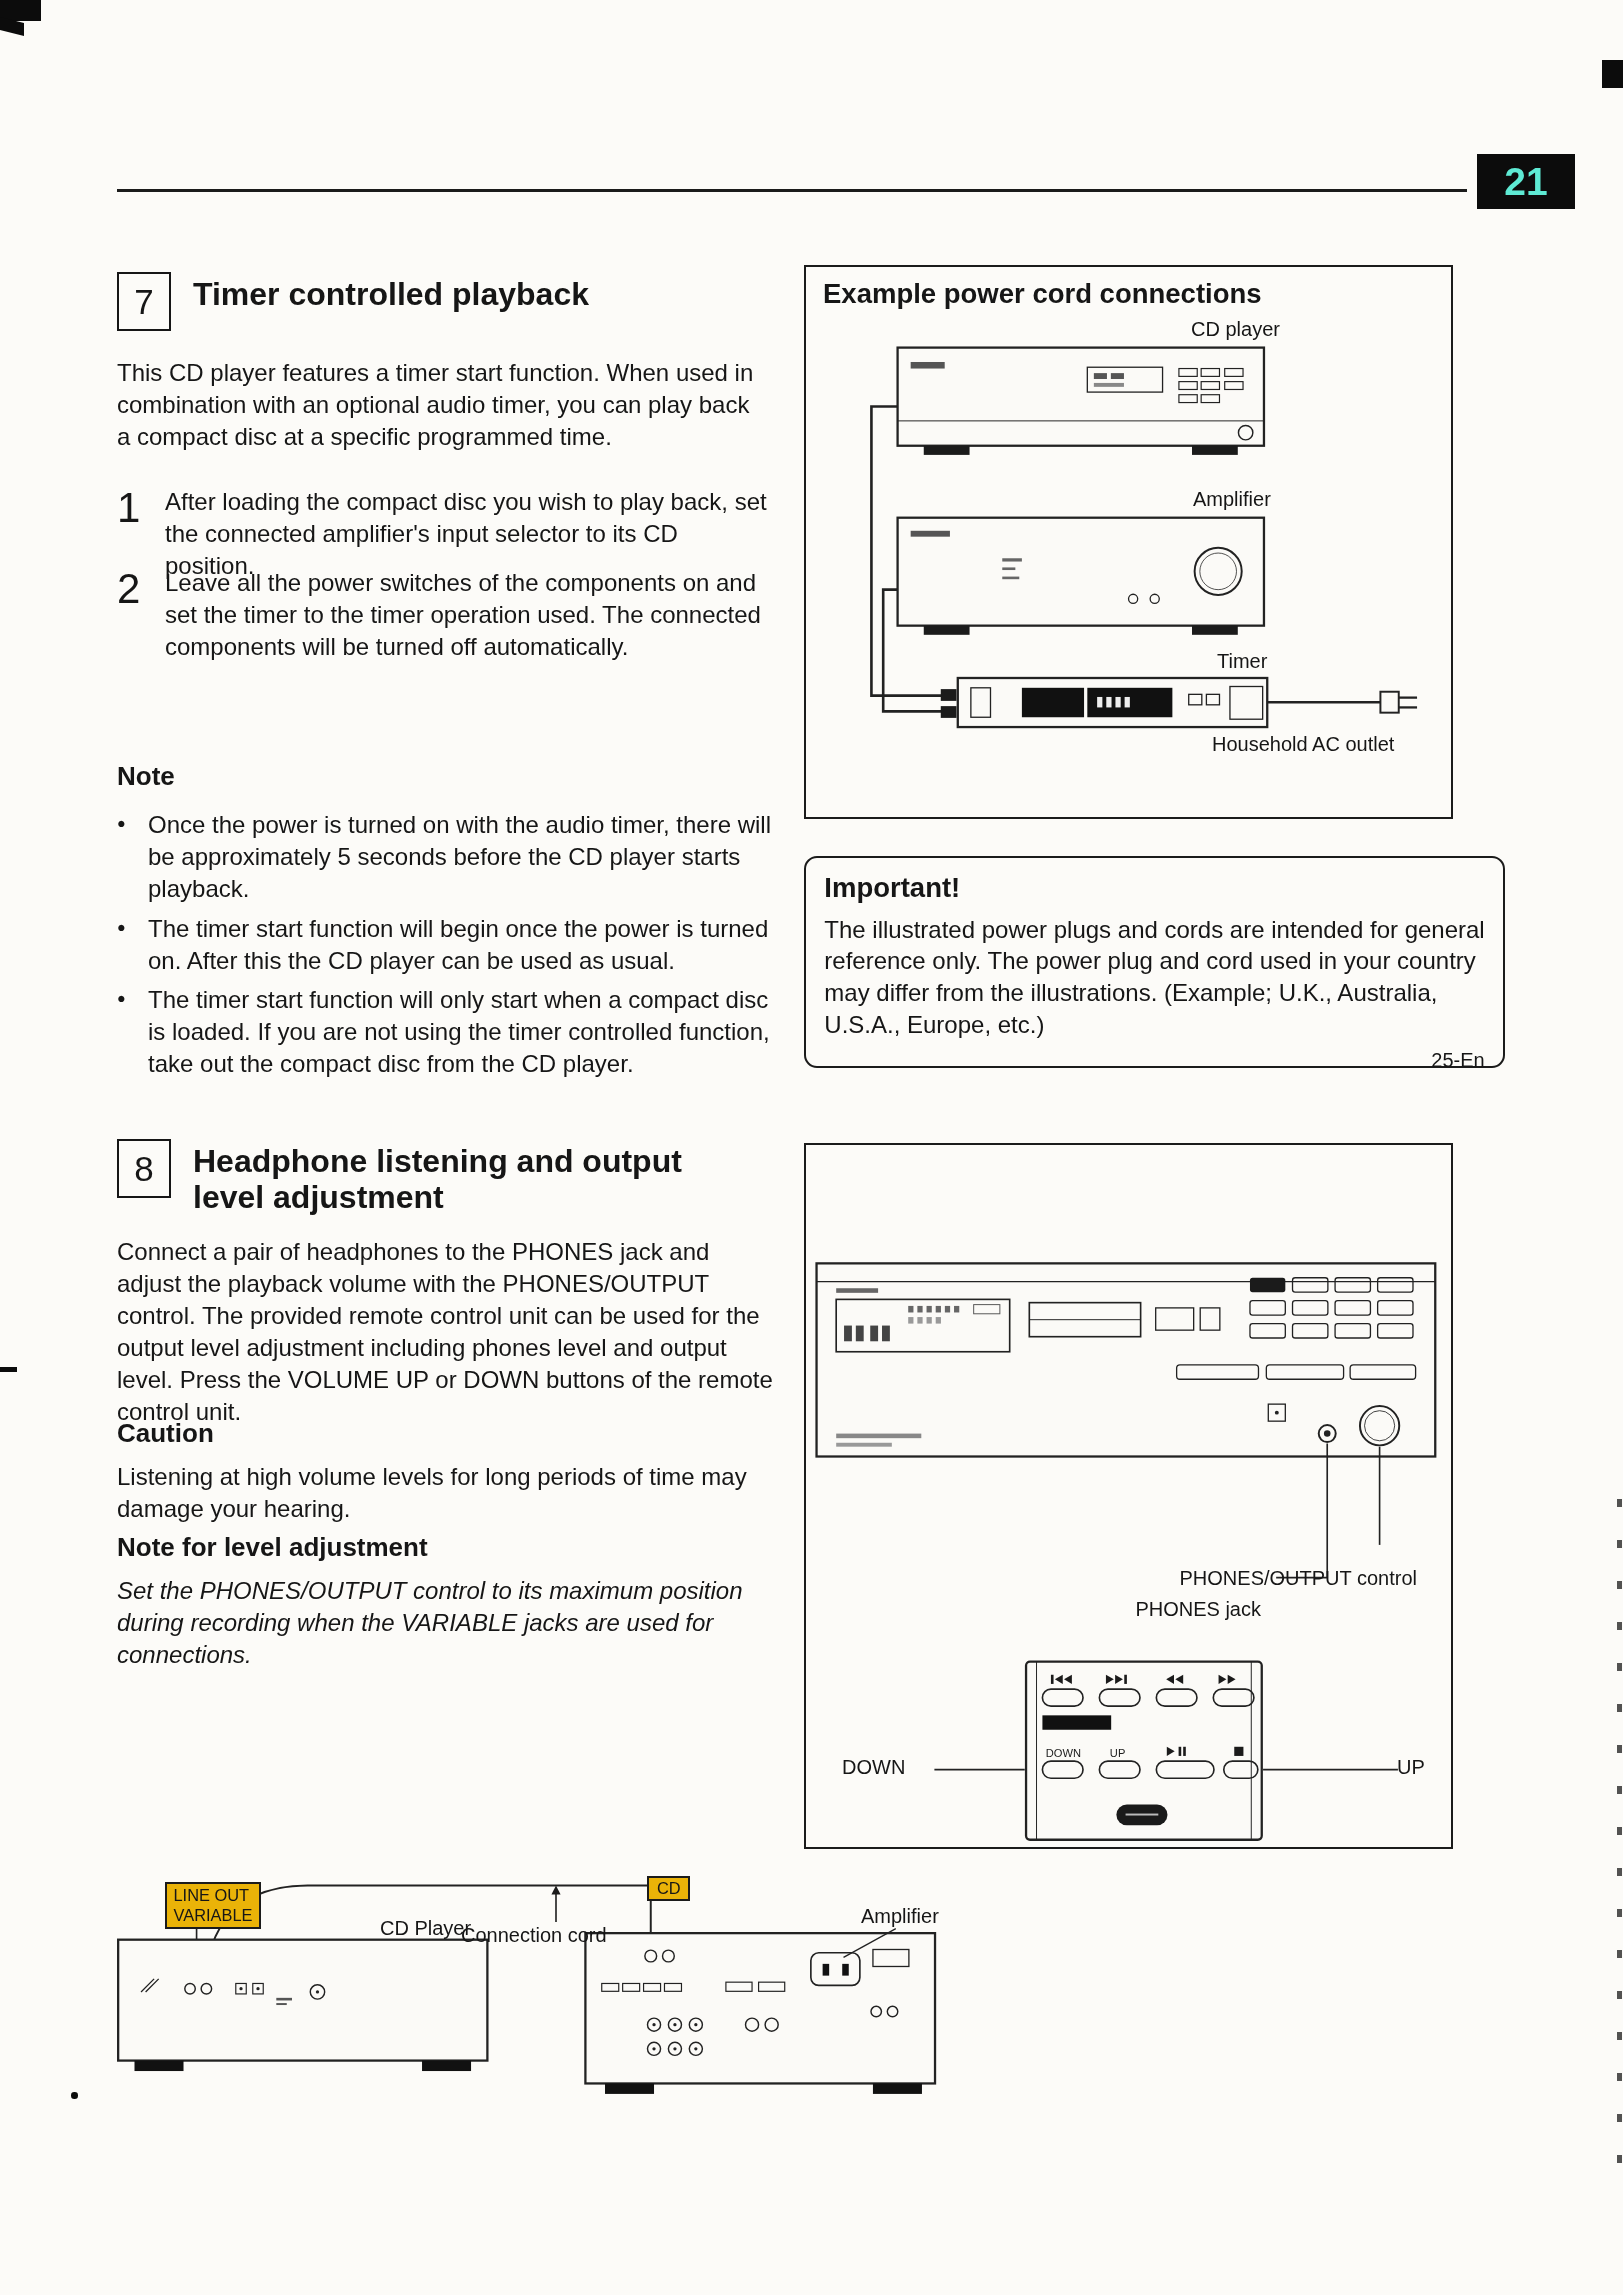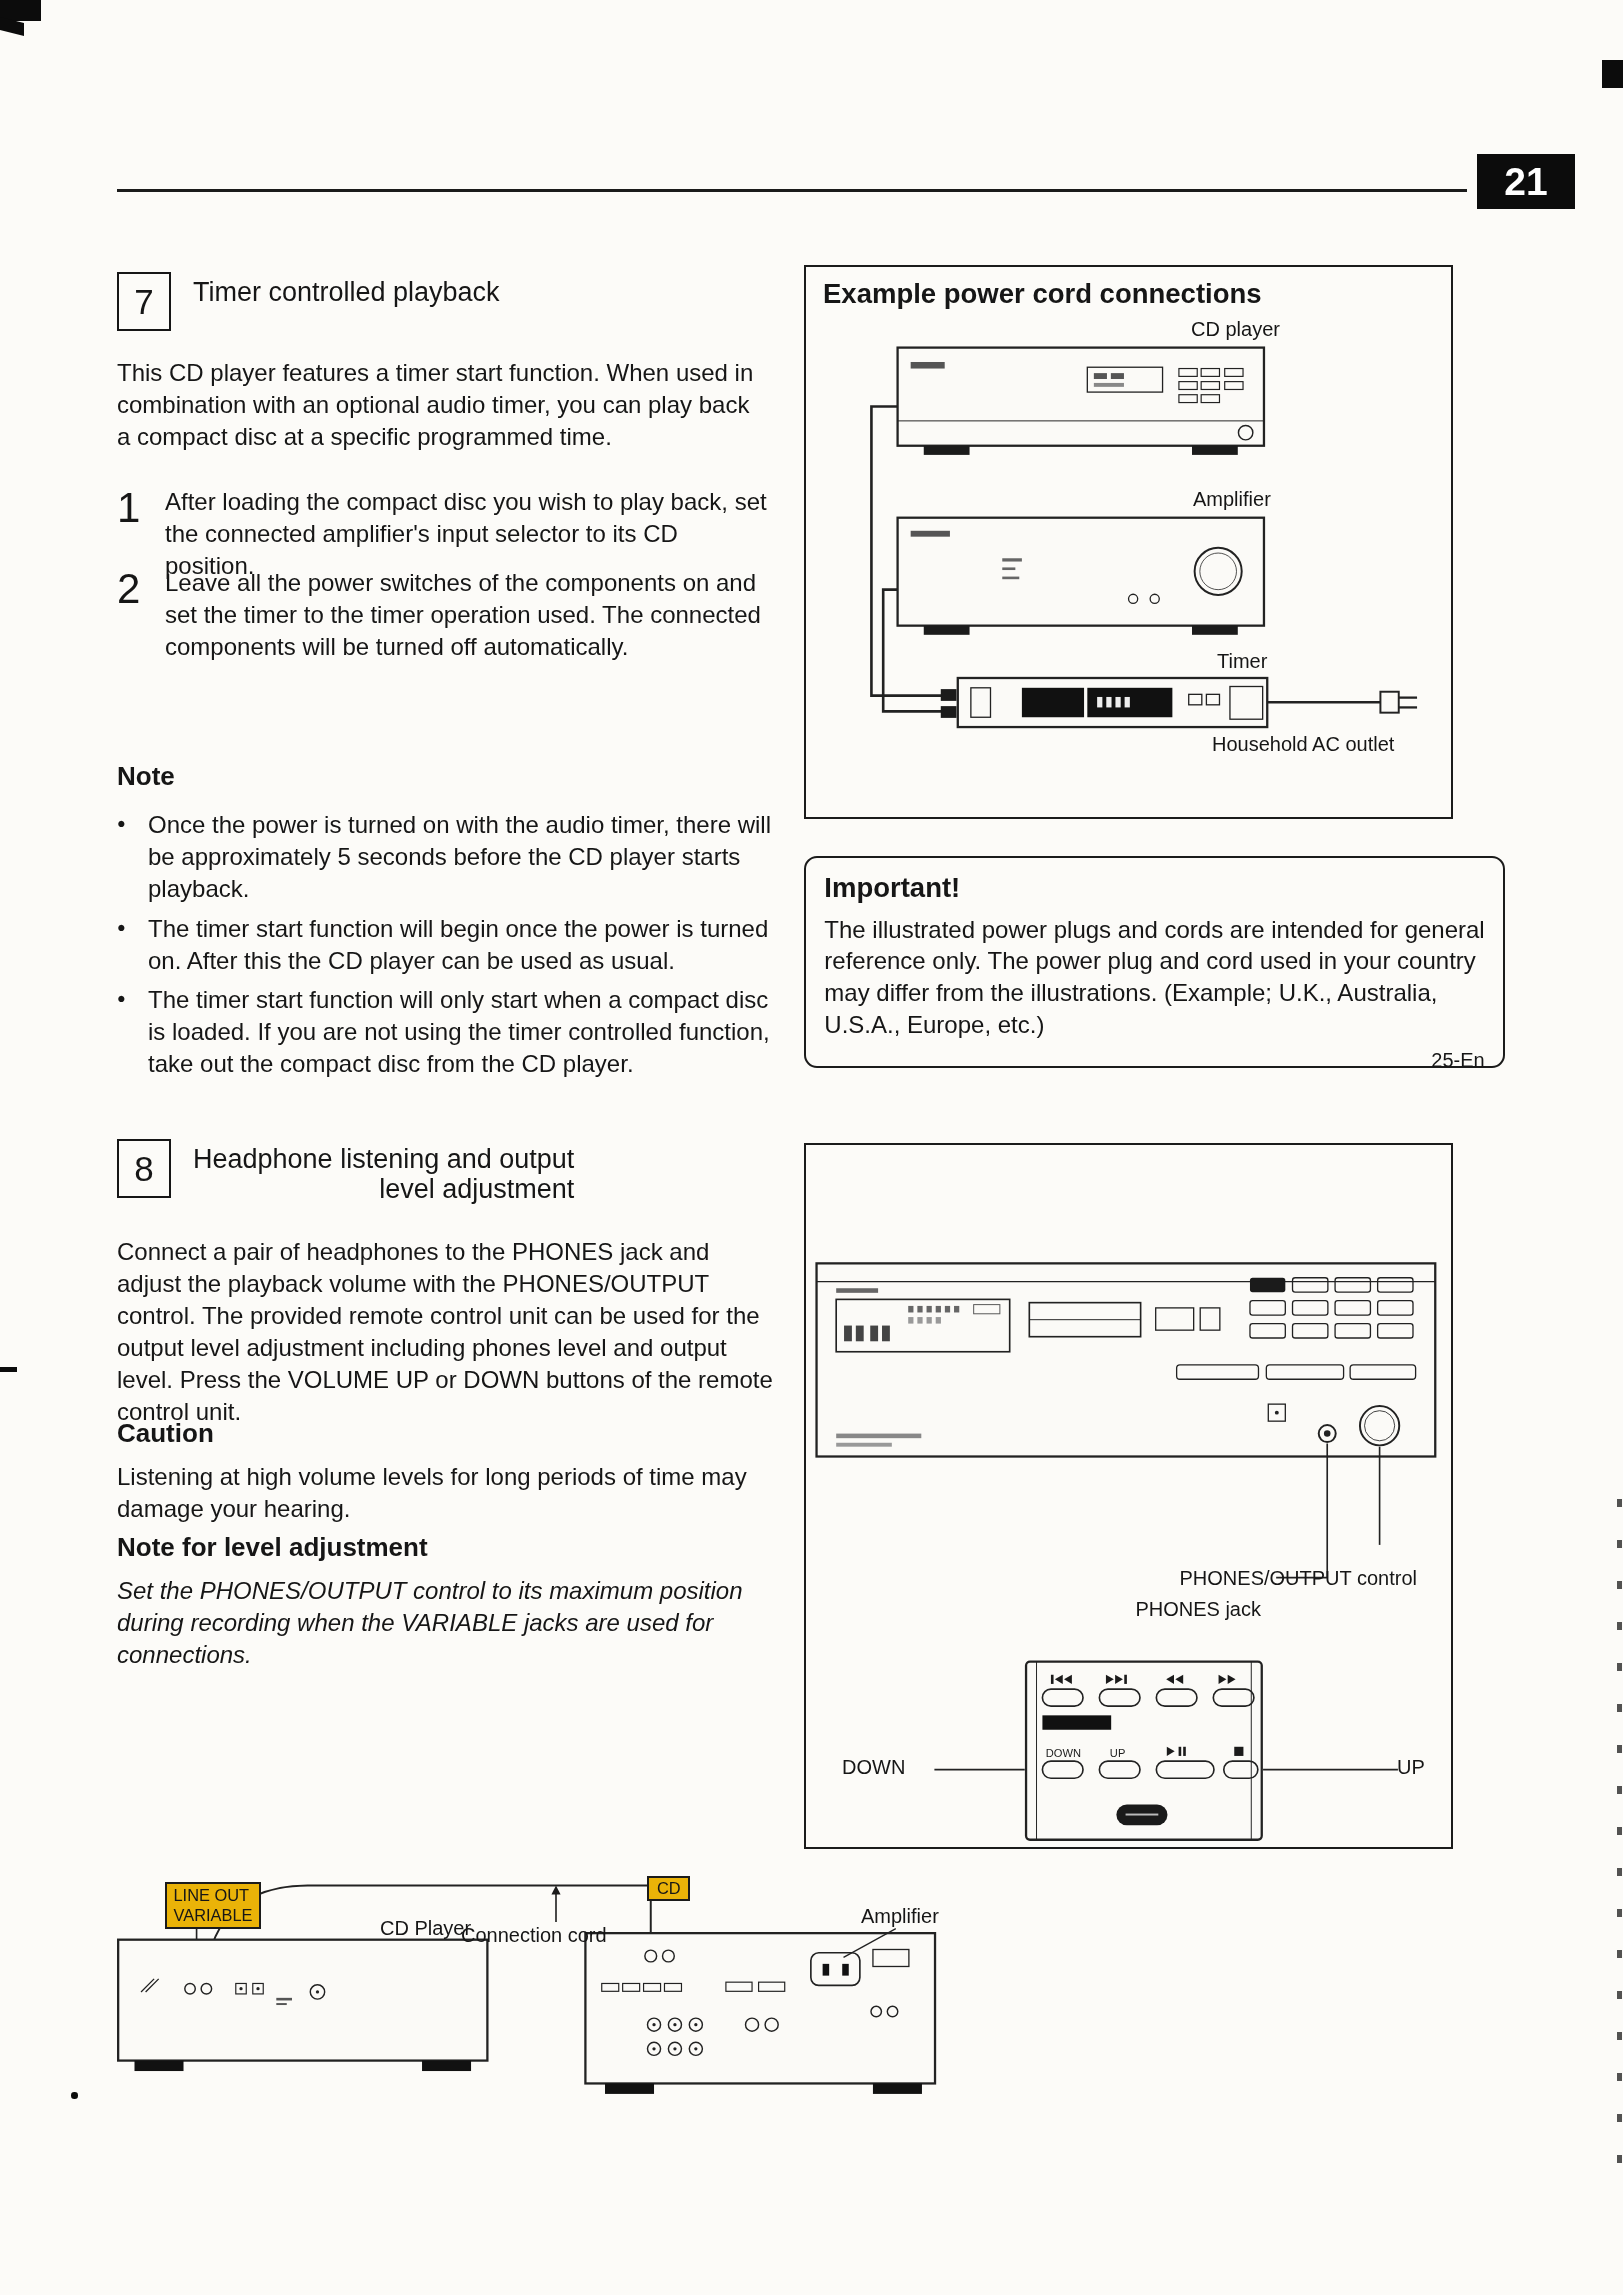"21" .pagenum { color: #ffffff -> #5eead4 }
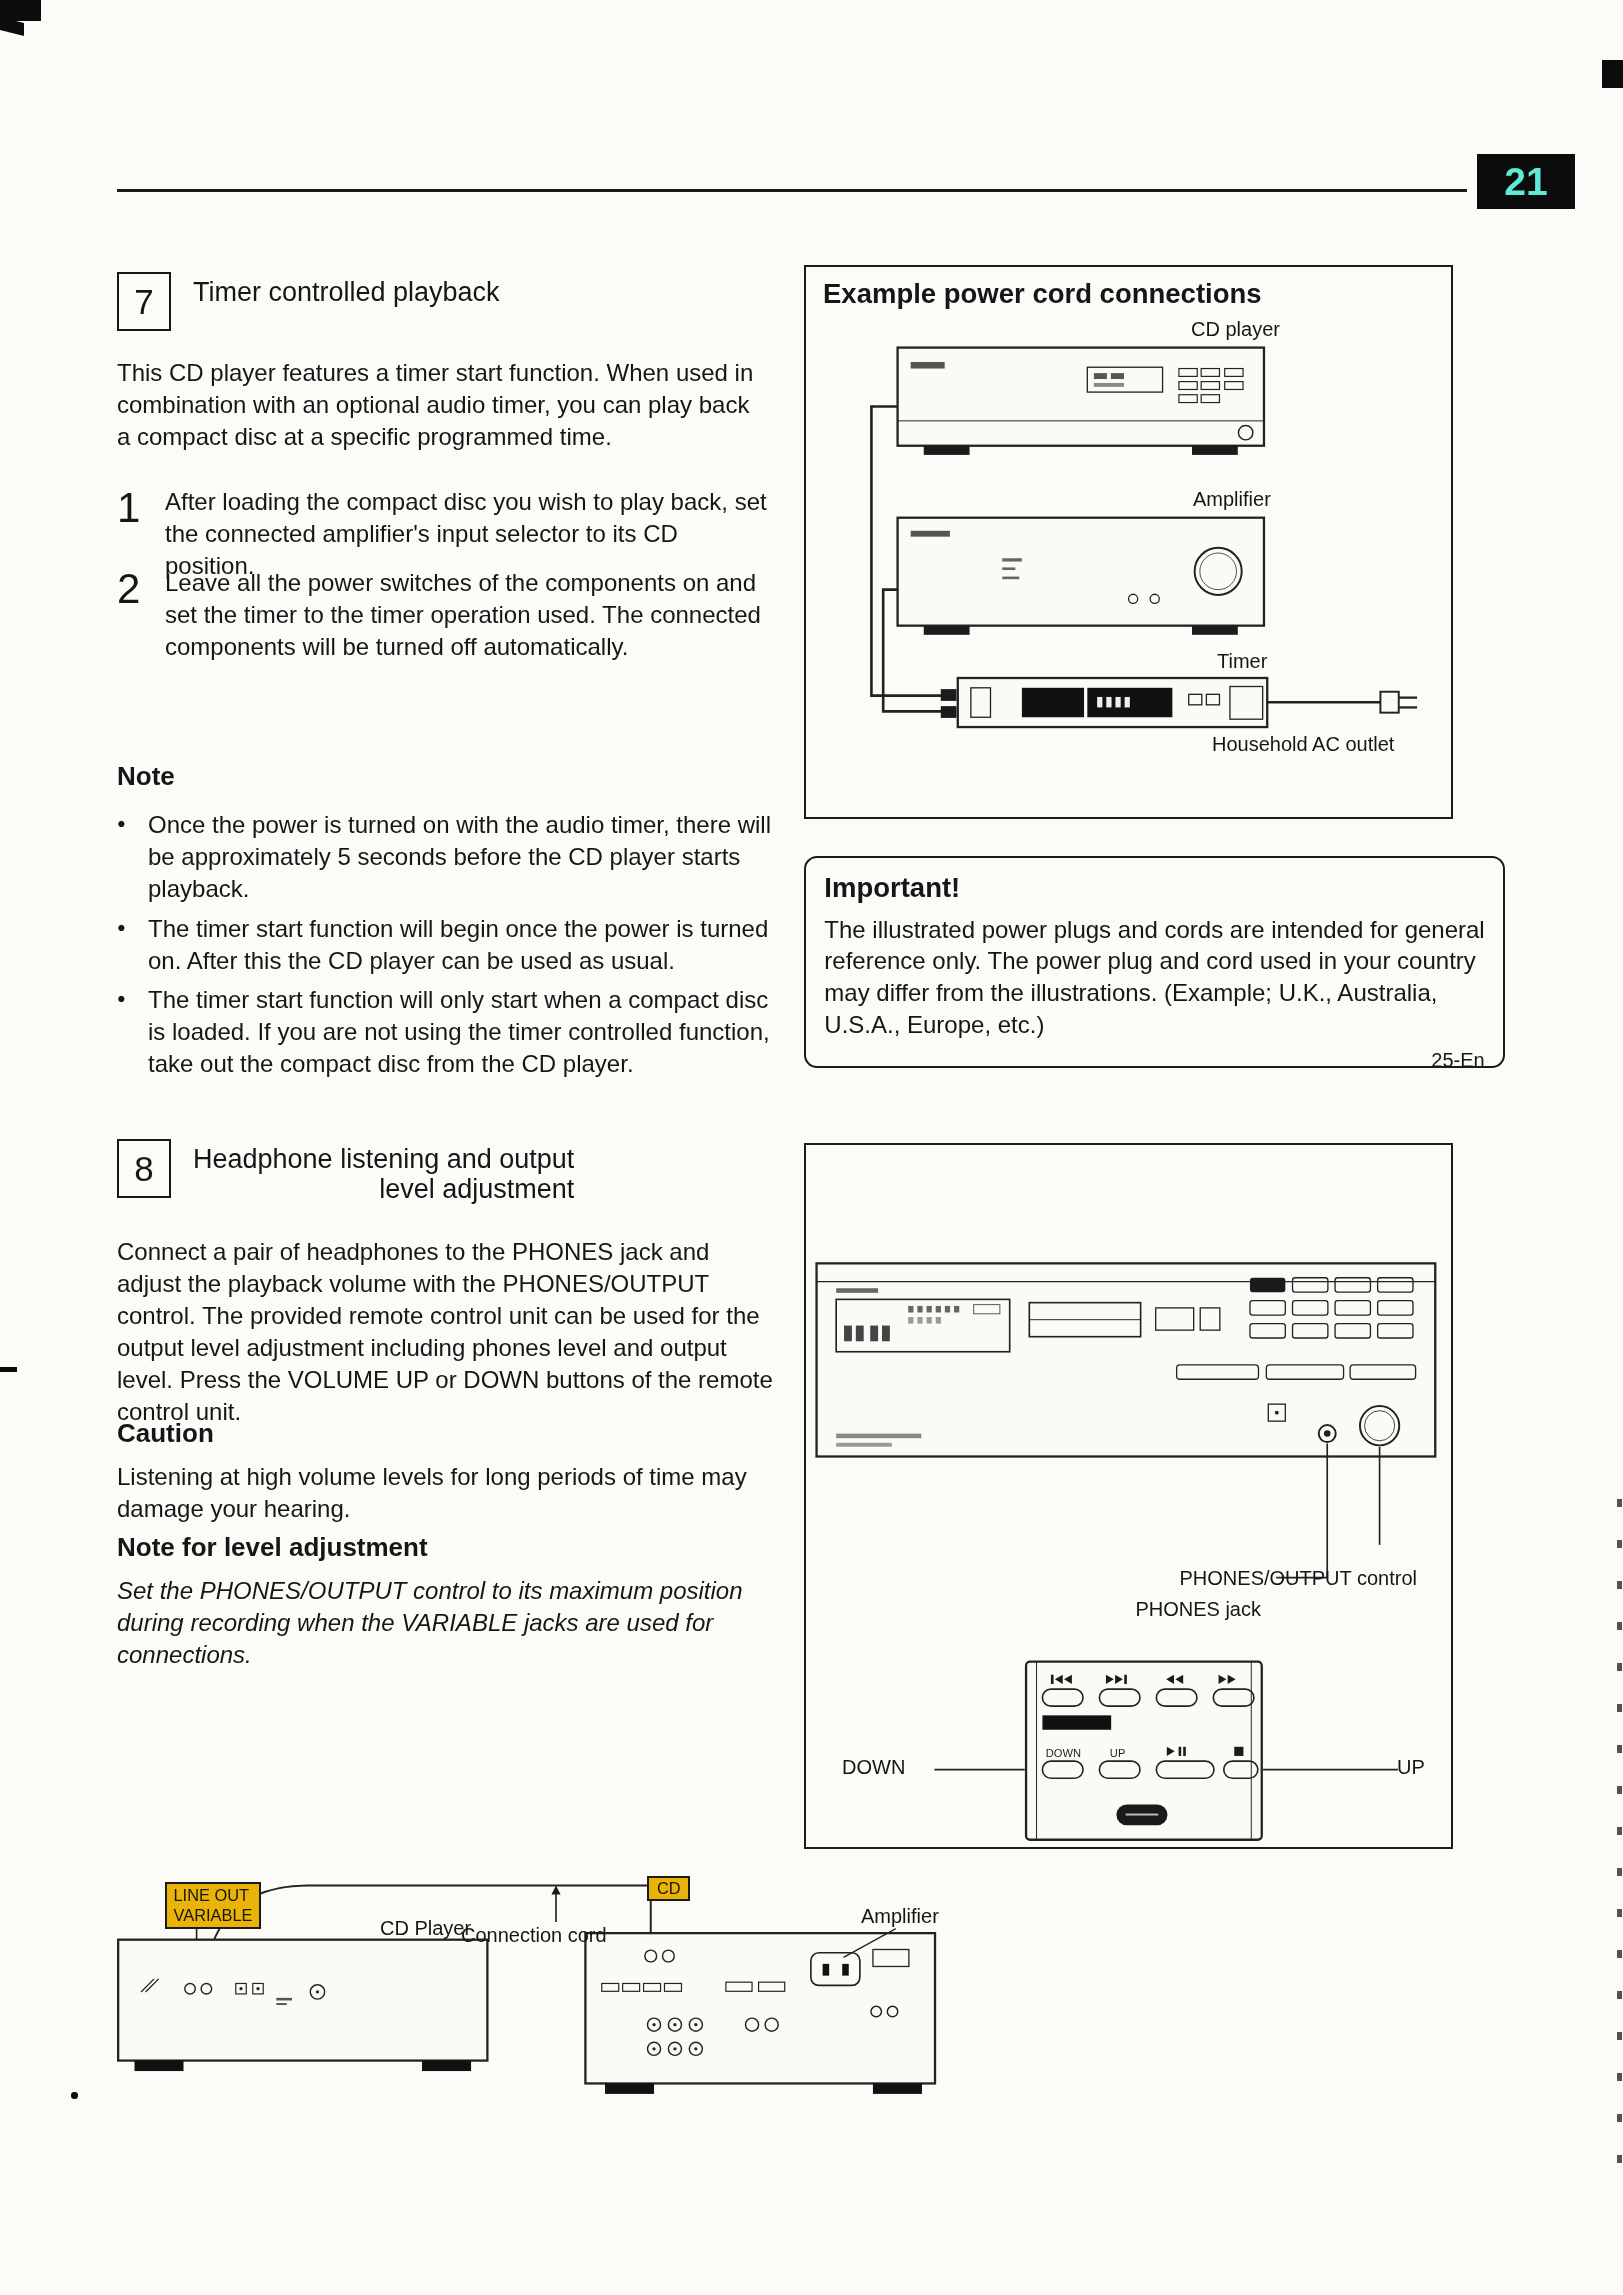"Timer controlled playback" .sec-title { font-size: 27px -> 32px; font-weight: 400 -> 700; text-align: right -> none }
